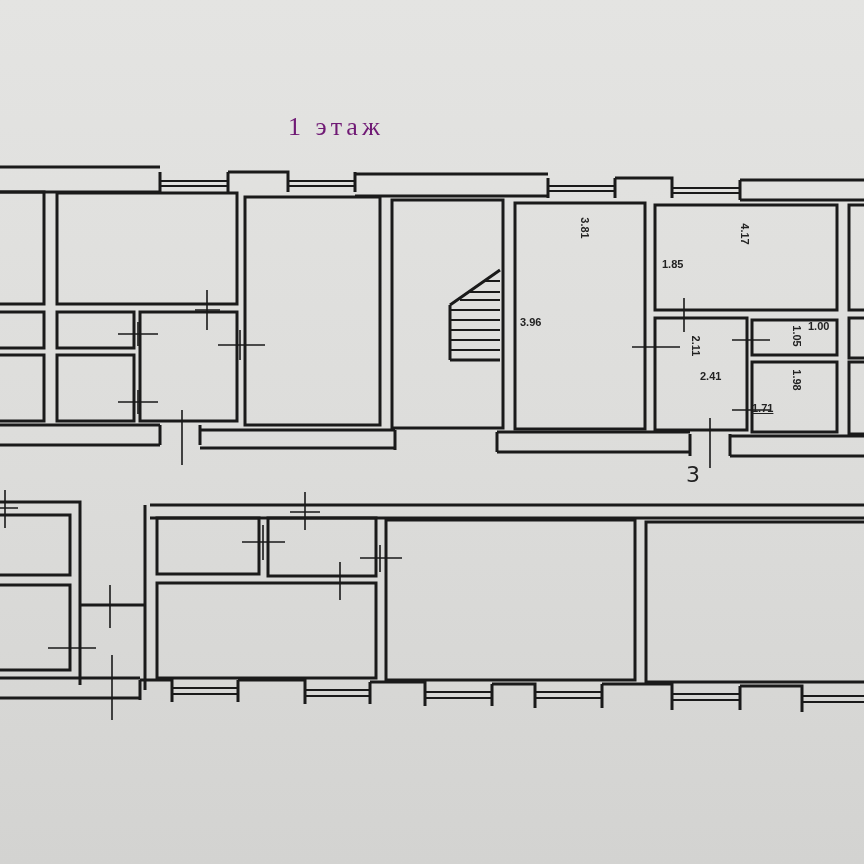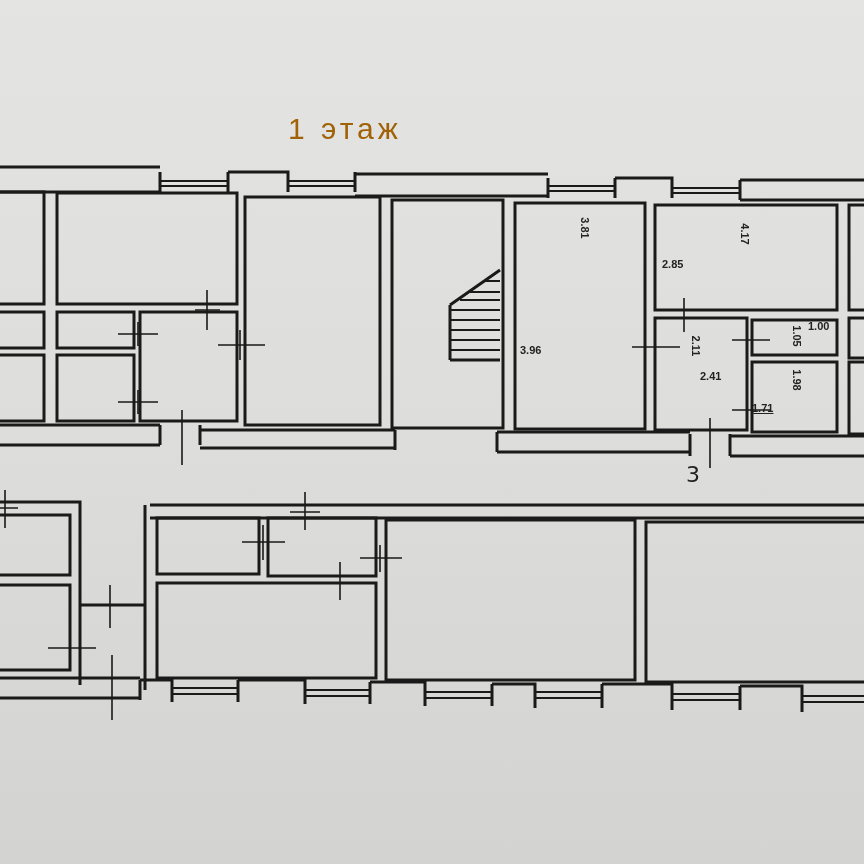"1 этаж" .title { color: #a16207 -> #701a75; font-family: Liberation Sans, sans-serif -> Liberation Serif, serif; font-size: 30px -> 26px }
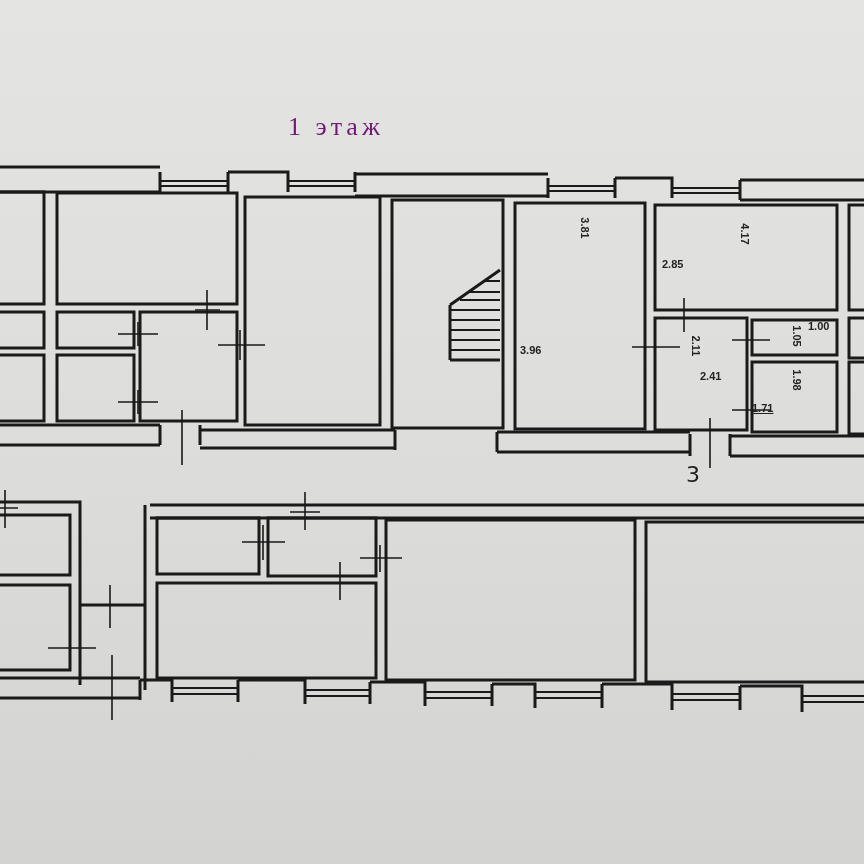"2.85" div.dim { text: 2.85 -> 1.85 }
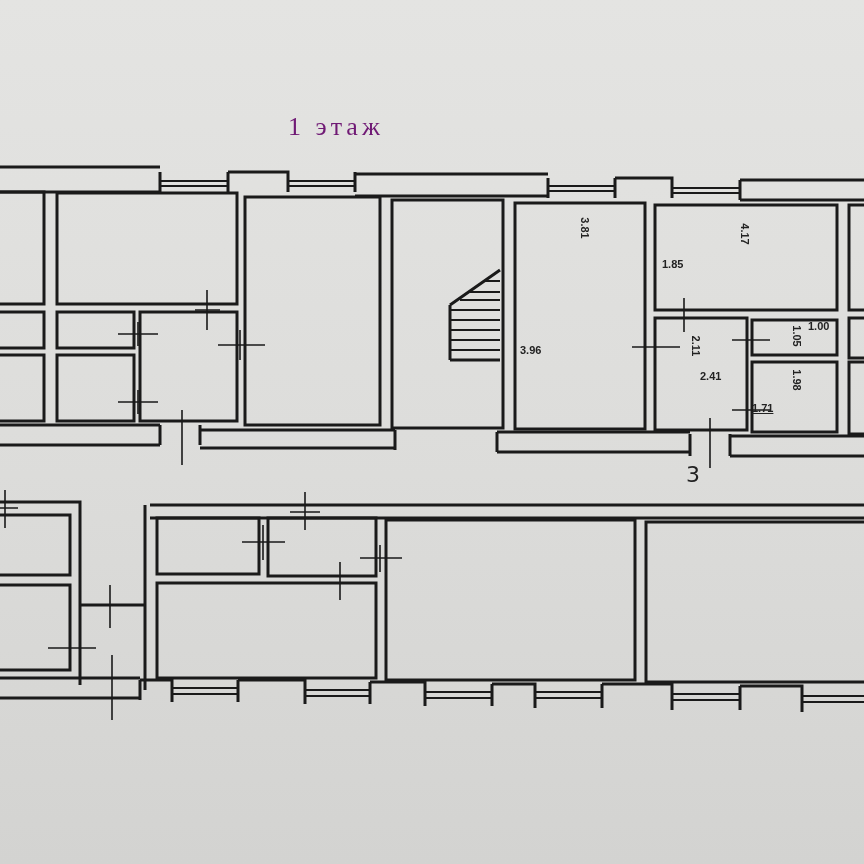"3.96" div.dim { margin-top: 28px -> none }
